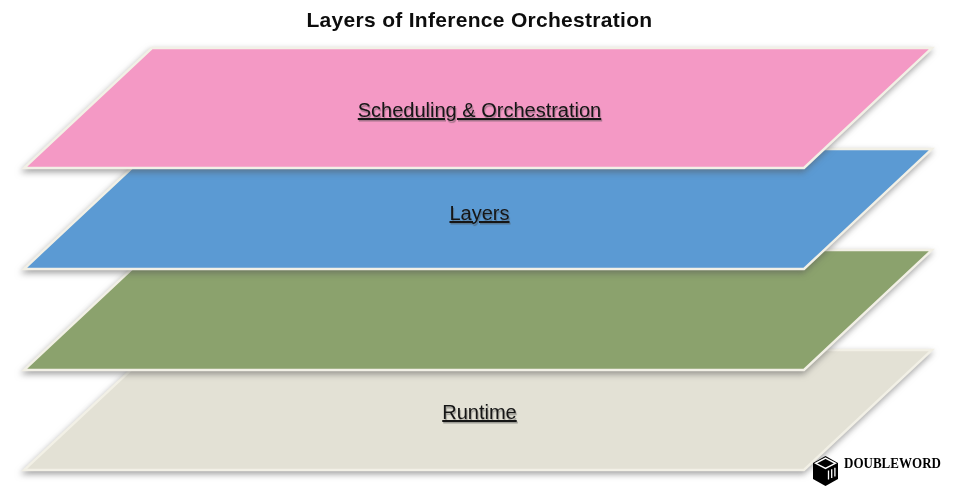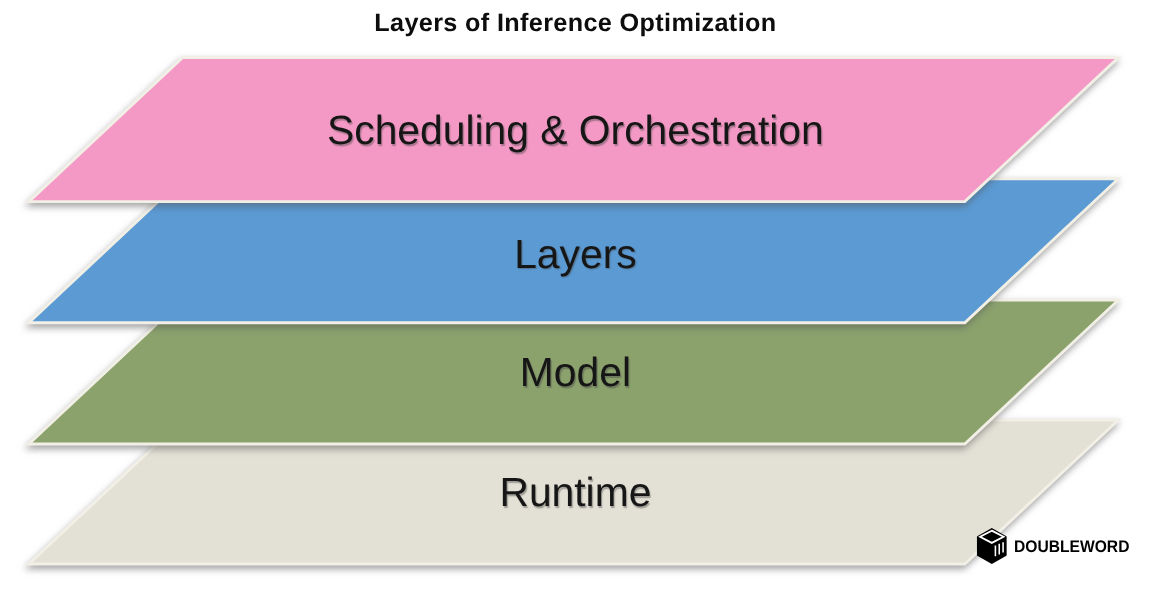"Layers of Inference Optimization" div.title { text: Optimization -> Orchestration }
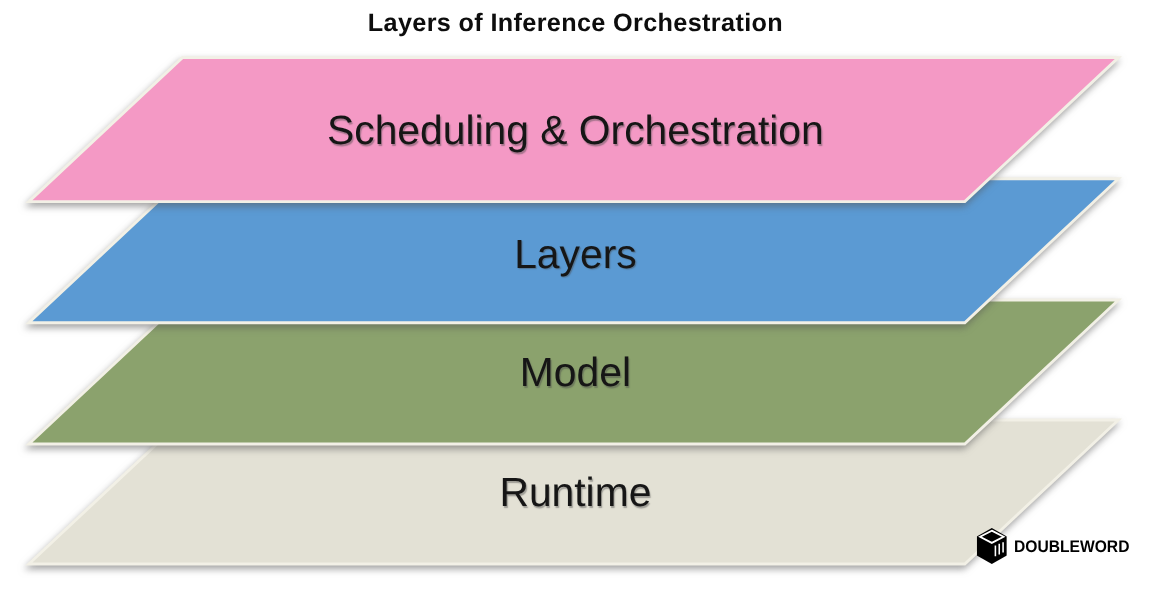"Scheduling & Orchestration" .label-main { font-size: 34px -> 20px; text-decoration: none -> underline }
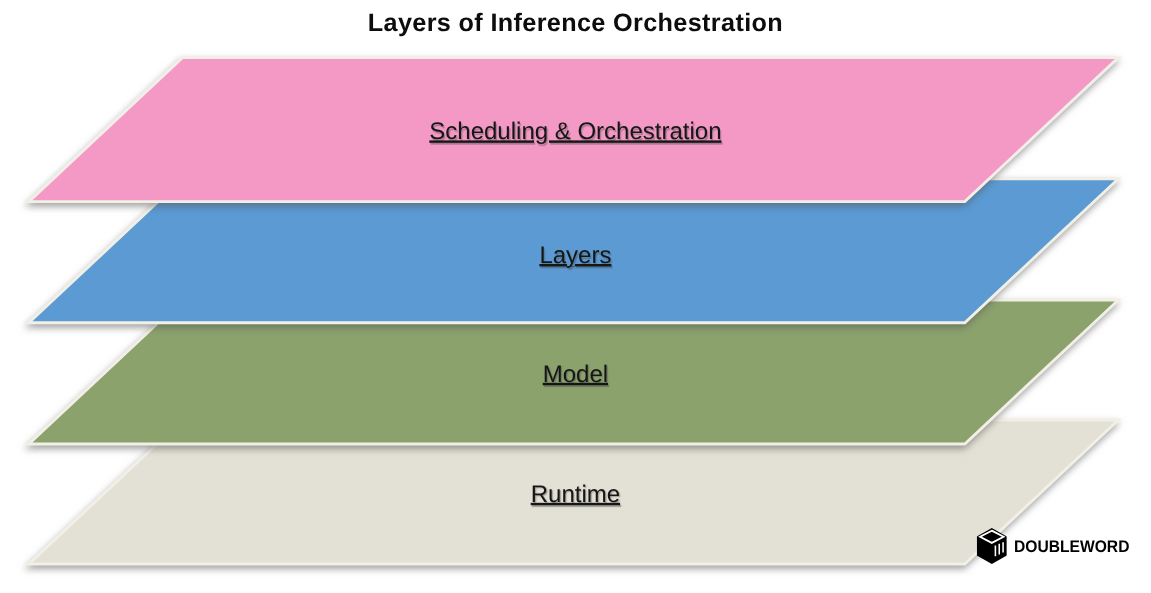"Model" div.label-main { html: <div>Model</div> -> none }
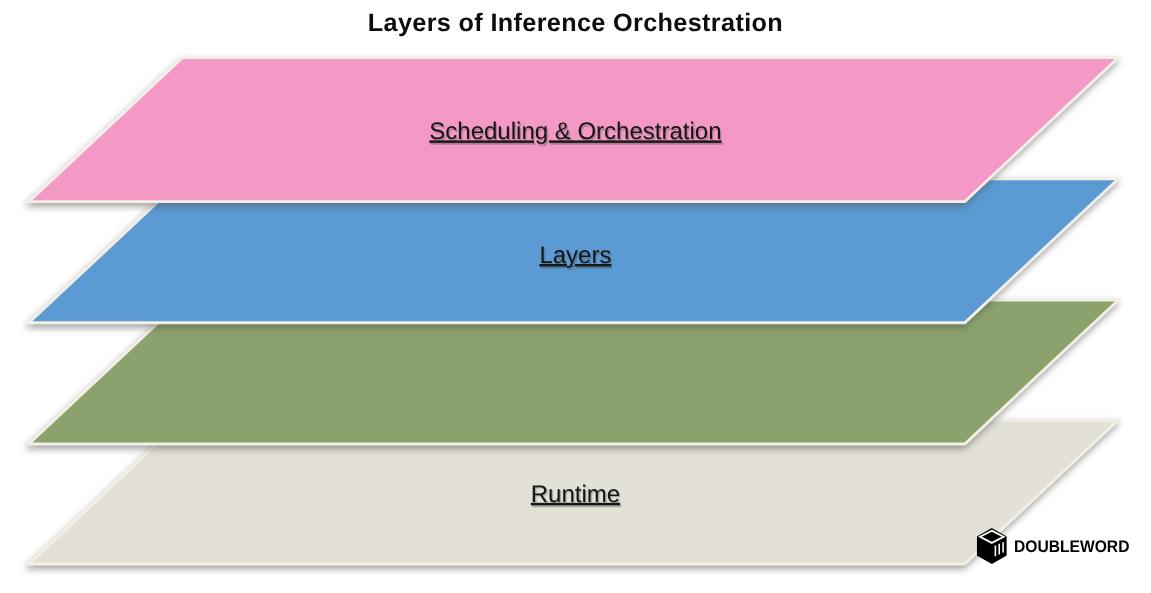"DOUBLEWORD" .logo { align-items: center -> none; bottom: 24px -> 8px; font-family: none -> Liberation Serif, serif }
